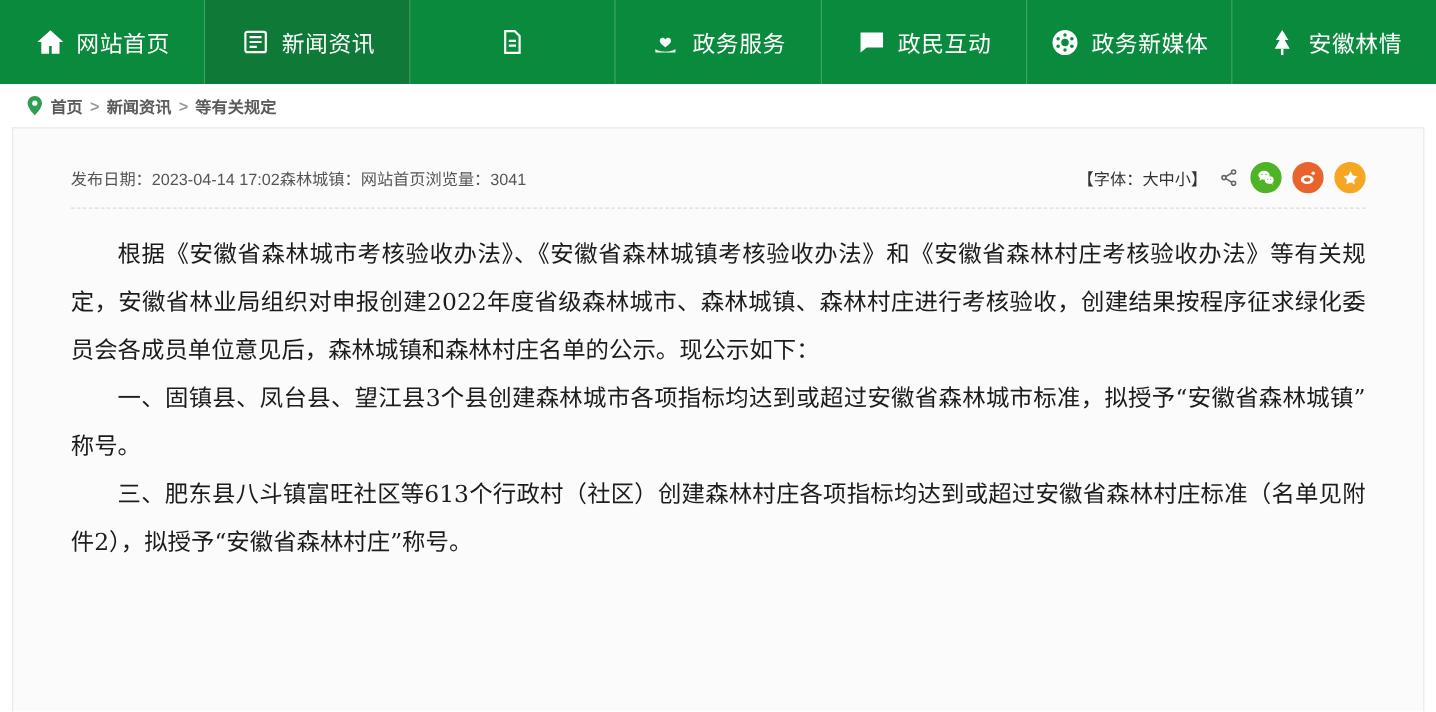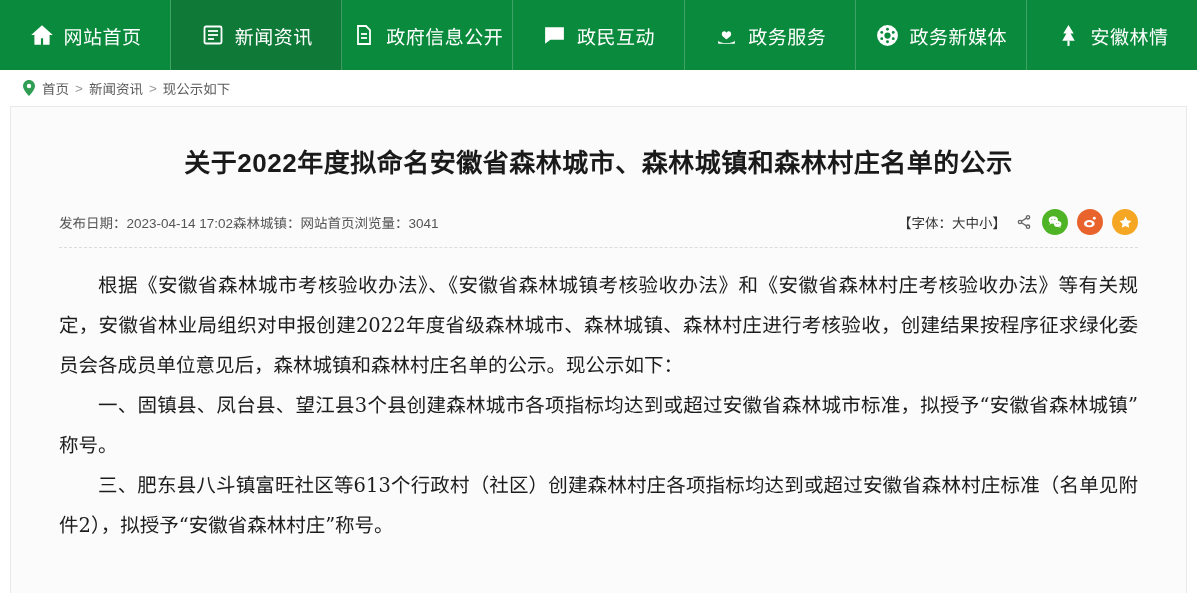"政府信息公开" span { html: <span>政府信息公开</span> -> none }
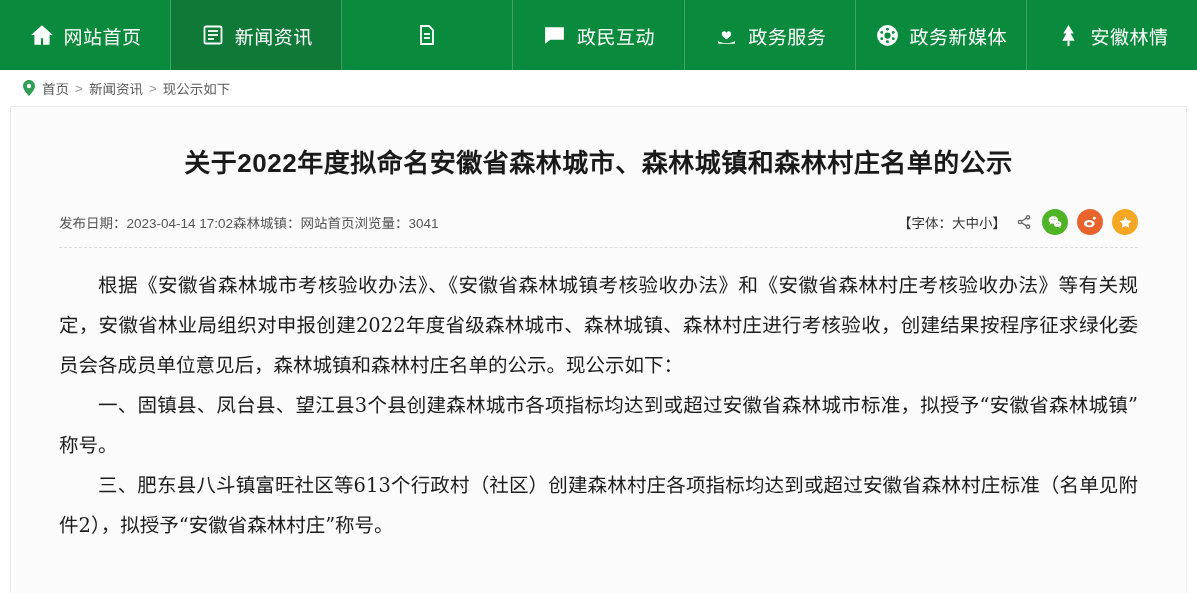"政民互动" div.nav-item { order: before "政务服务" -> after "政务服务" }
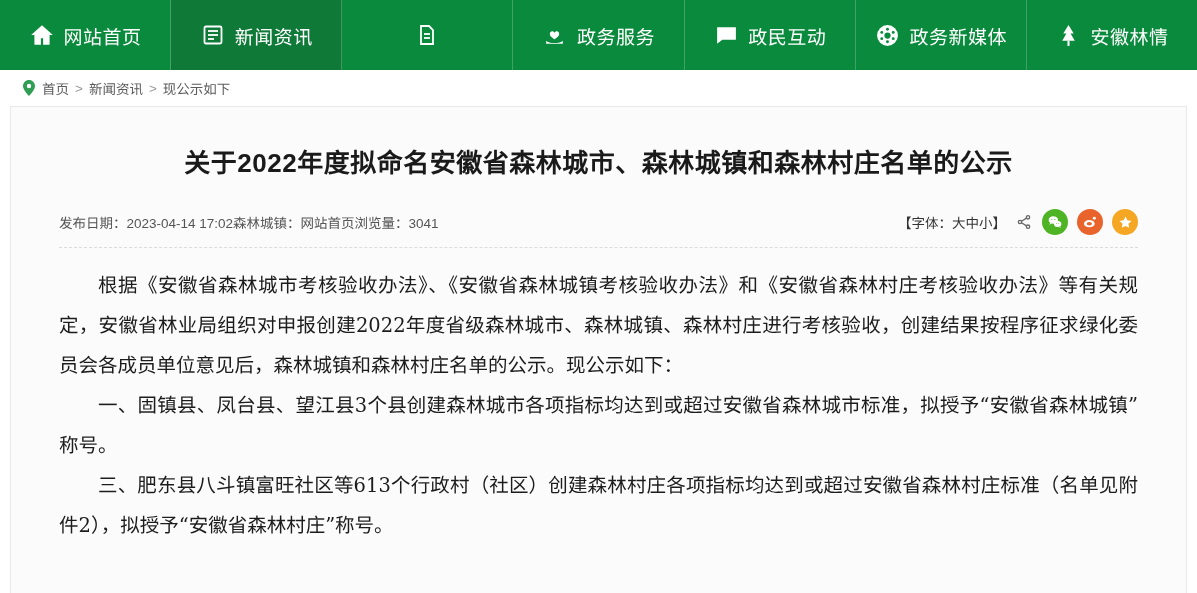"首页" .breadcrumb { font-weight: none -> bold }
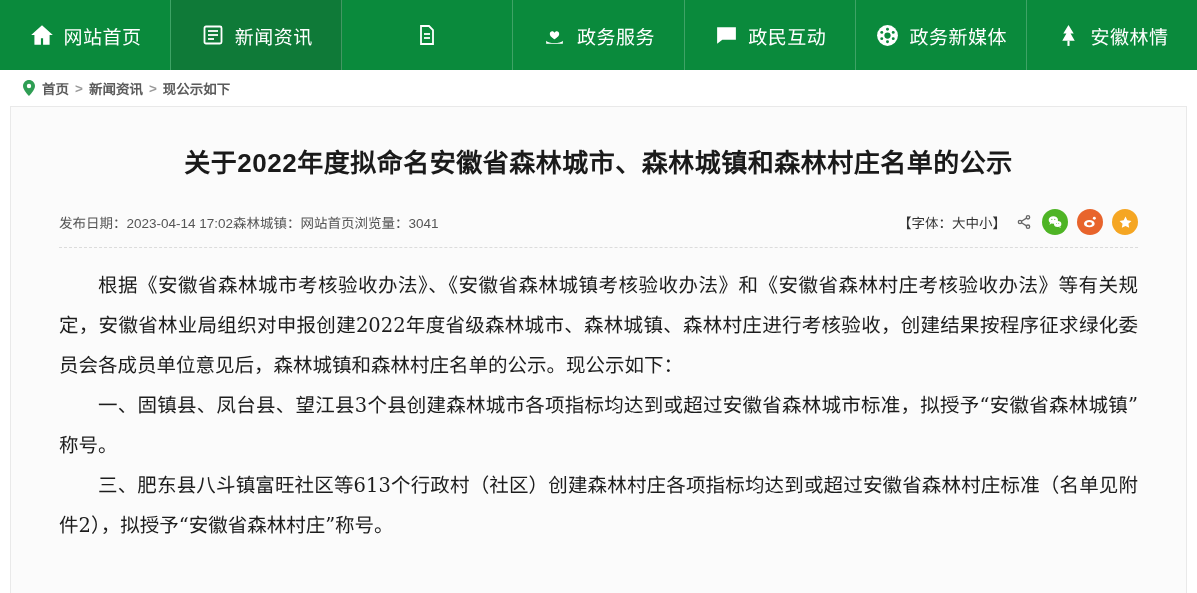"现公示如下" a { text: 现公示如下 -> 等有关规定 }
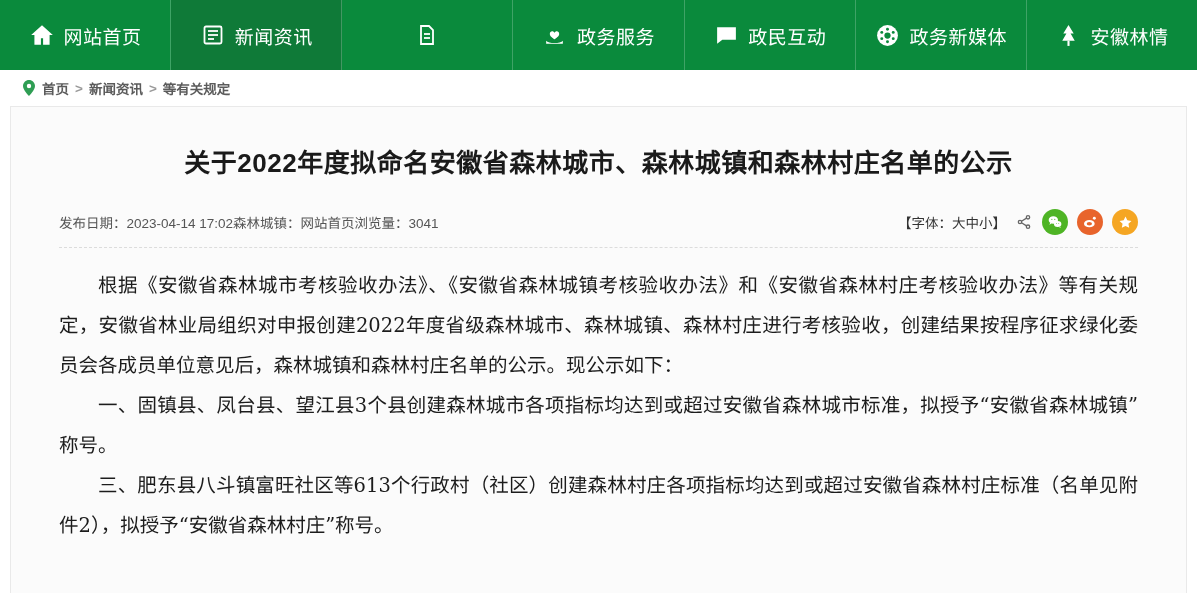"关于2022年度拟命名安徽省森林城市、森林城镇和森林村庄名单的公示" div.article-title { html: <div>关于2022年度拟命名安徽省森林城市、森林城镇和森林村庄名单的公示</div> -> none }
